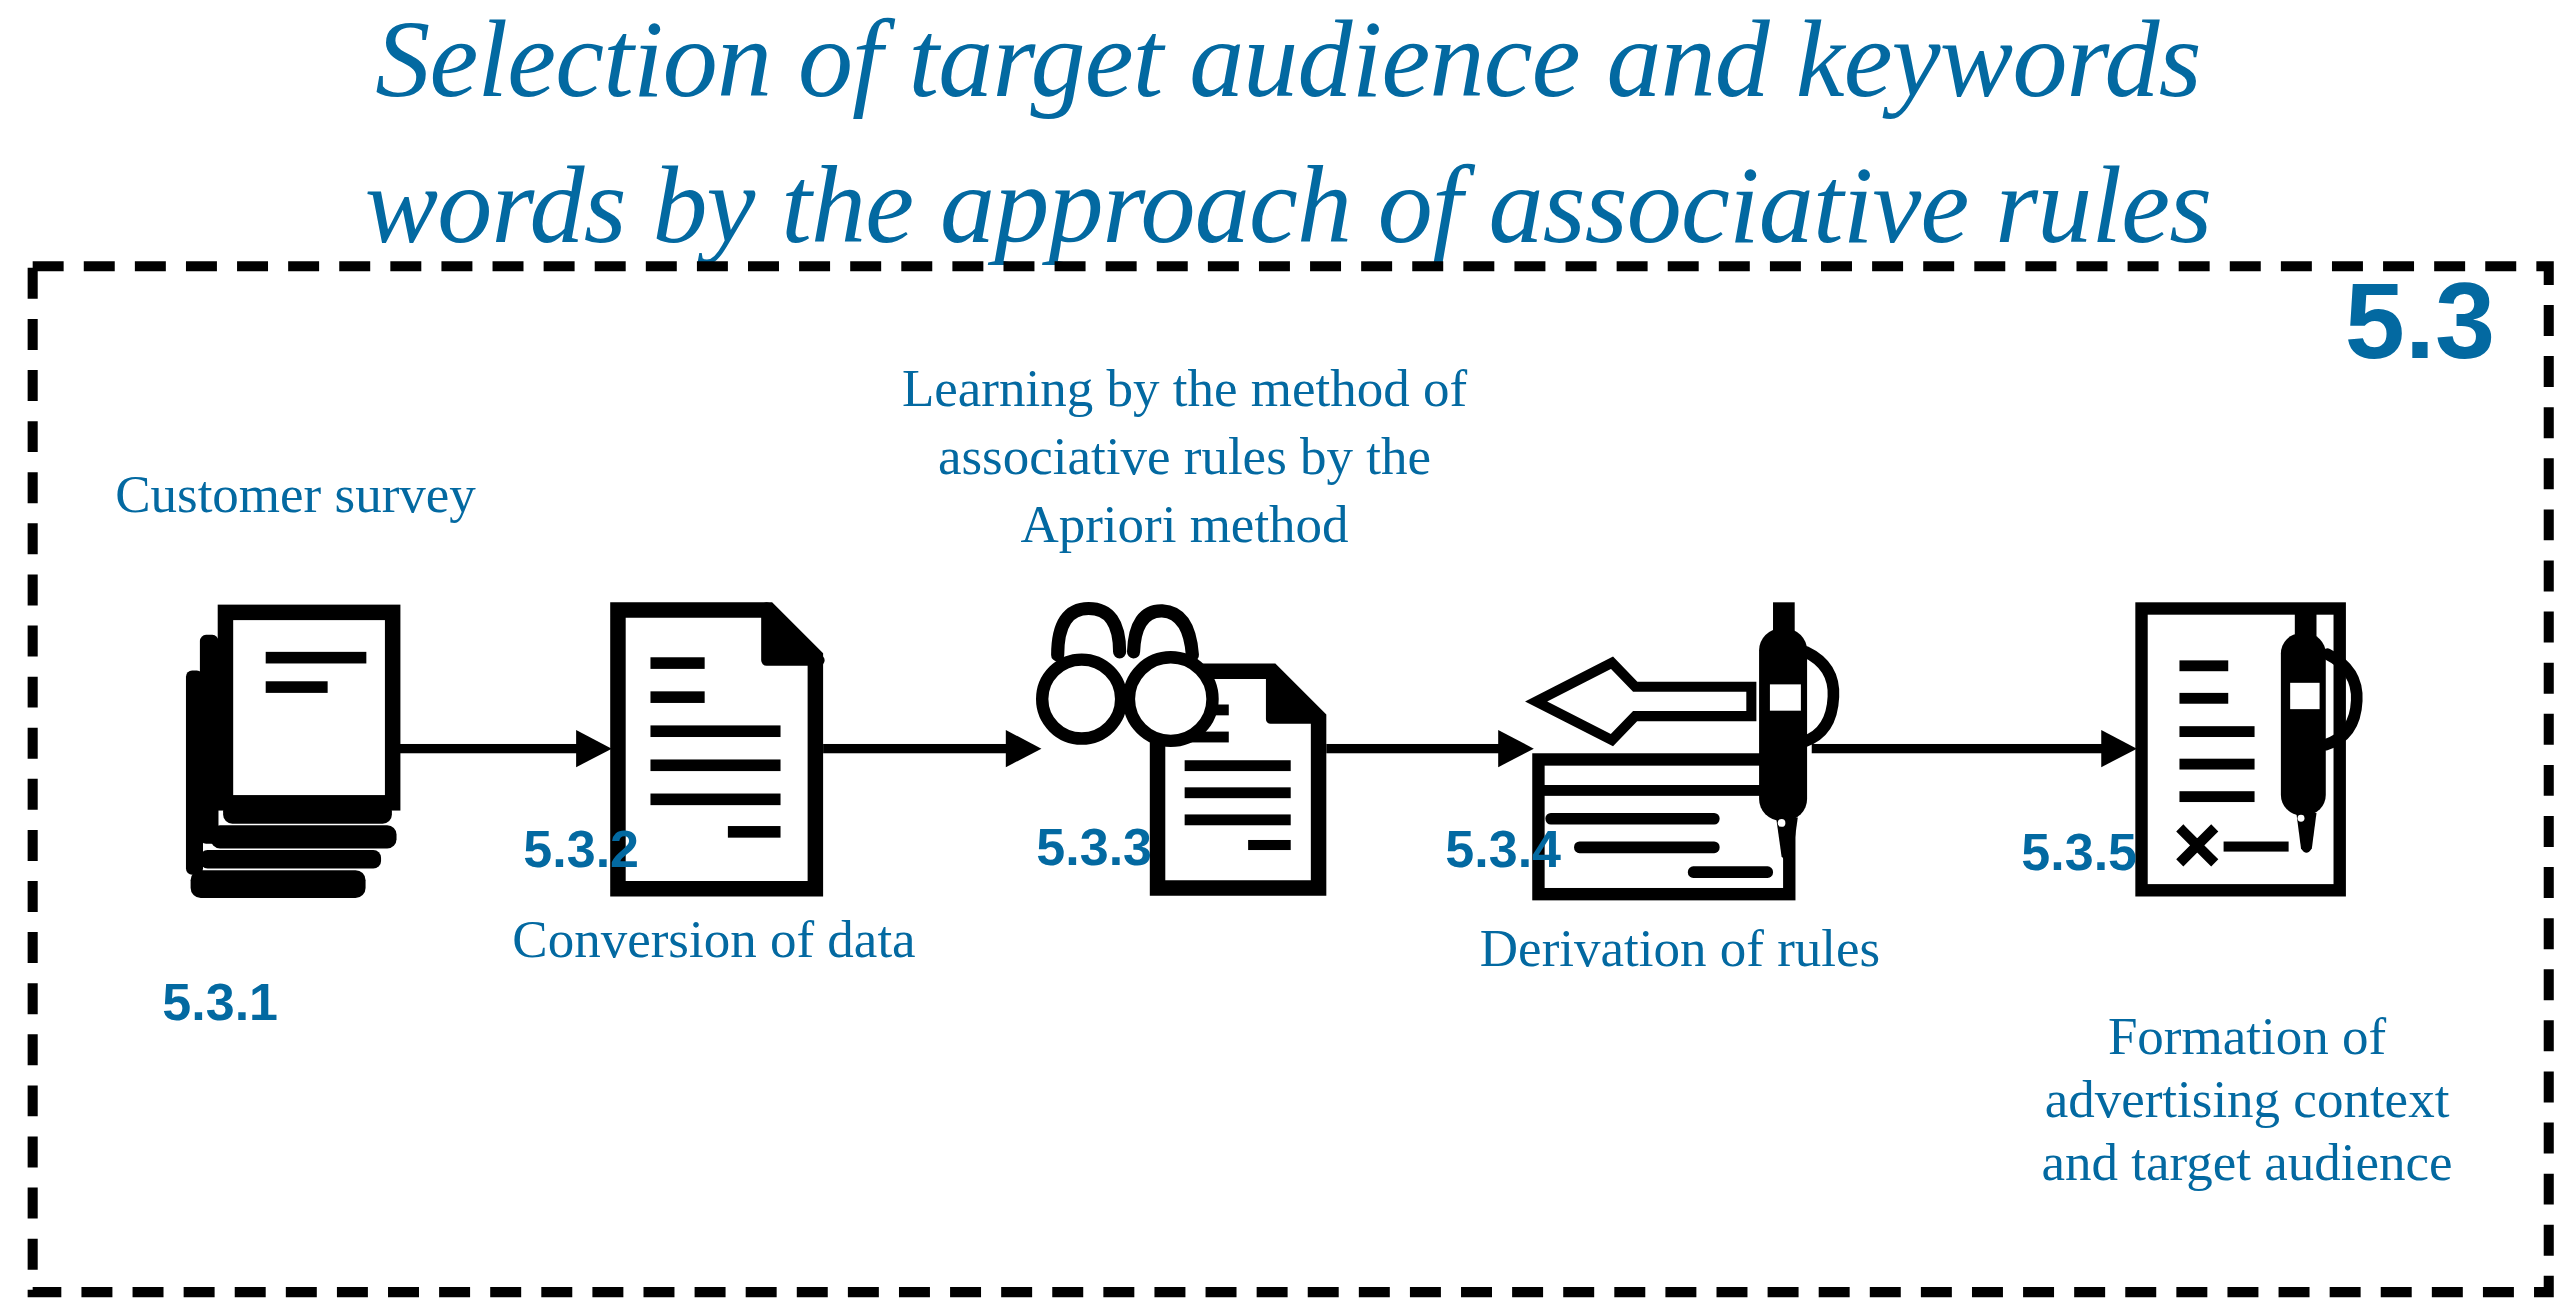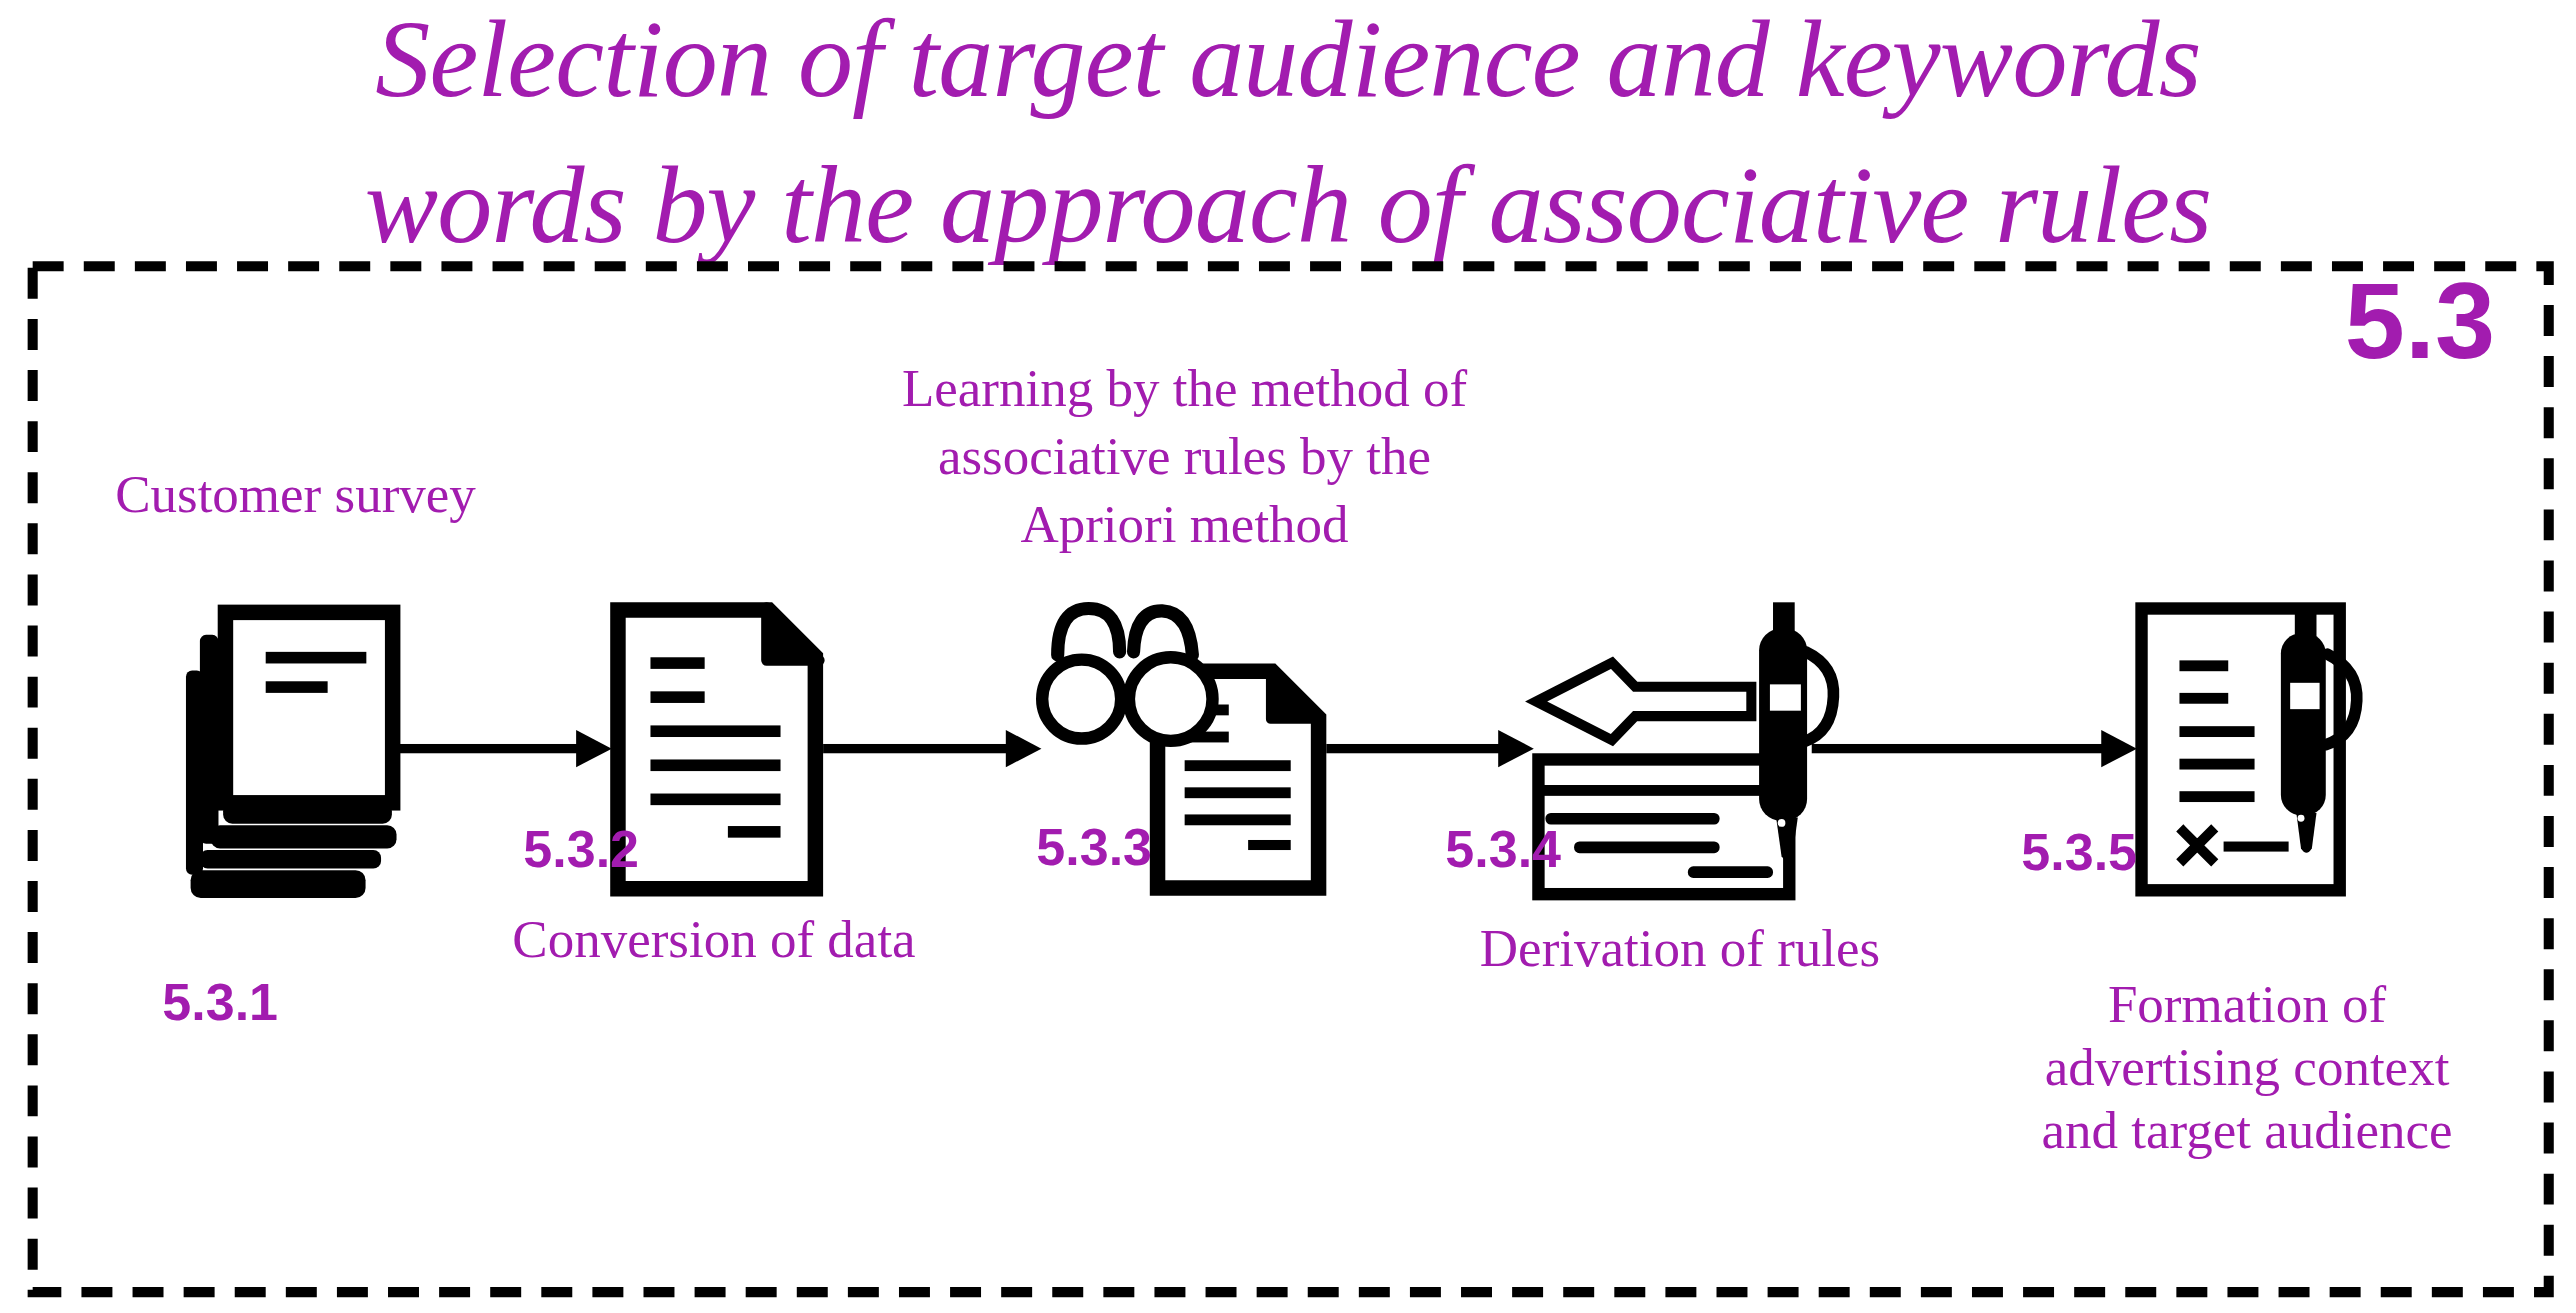"Selection of target audience and" .stage { color: #a21caf -> #0369a1 }
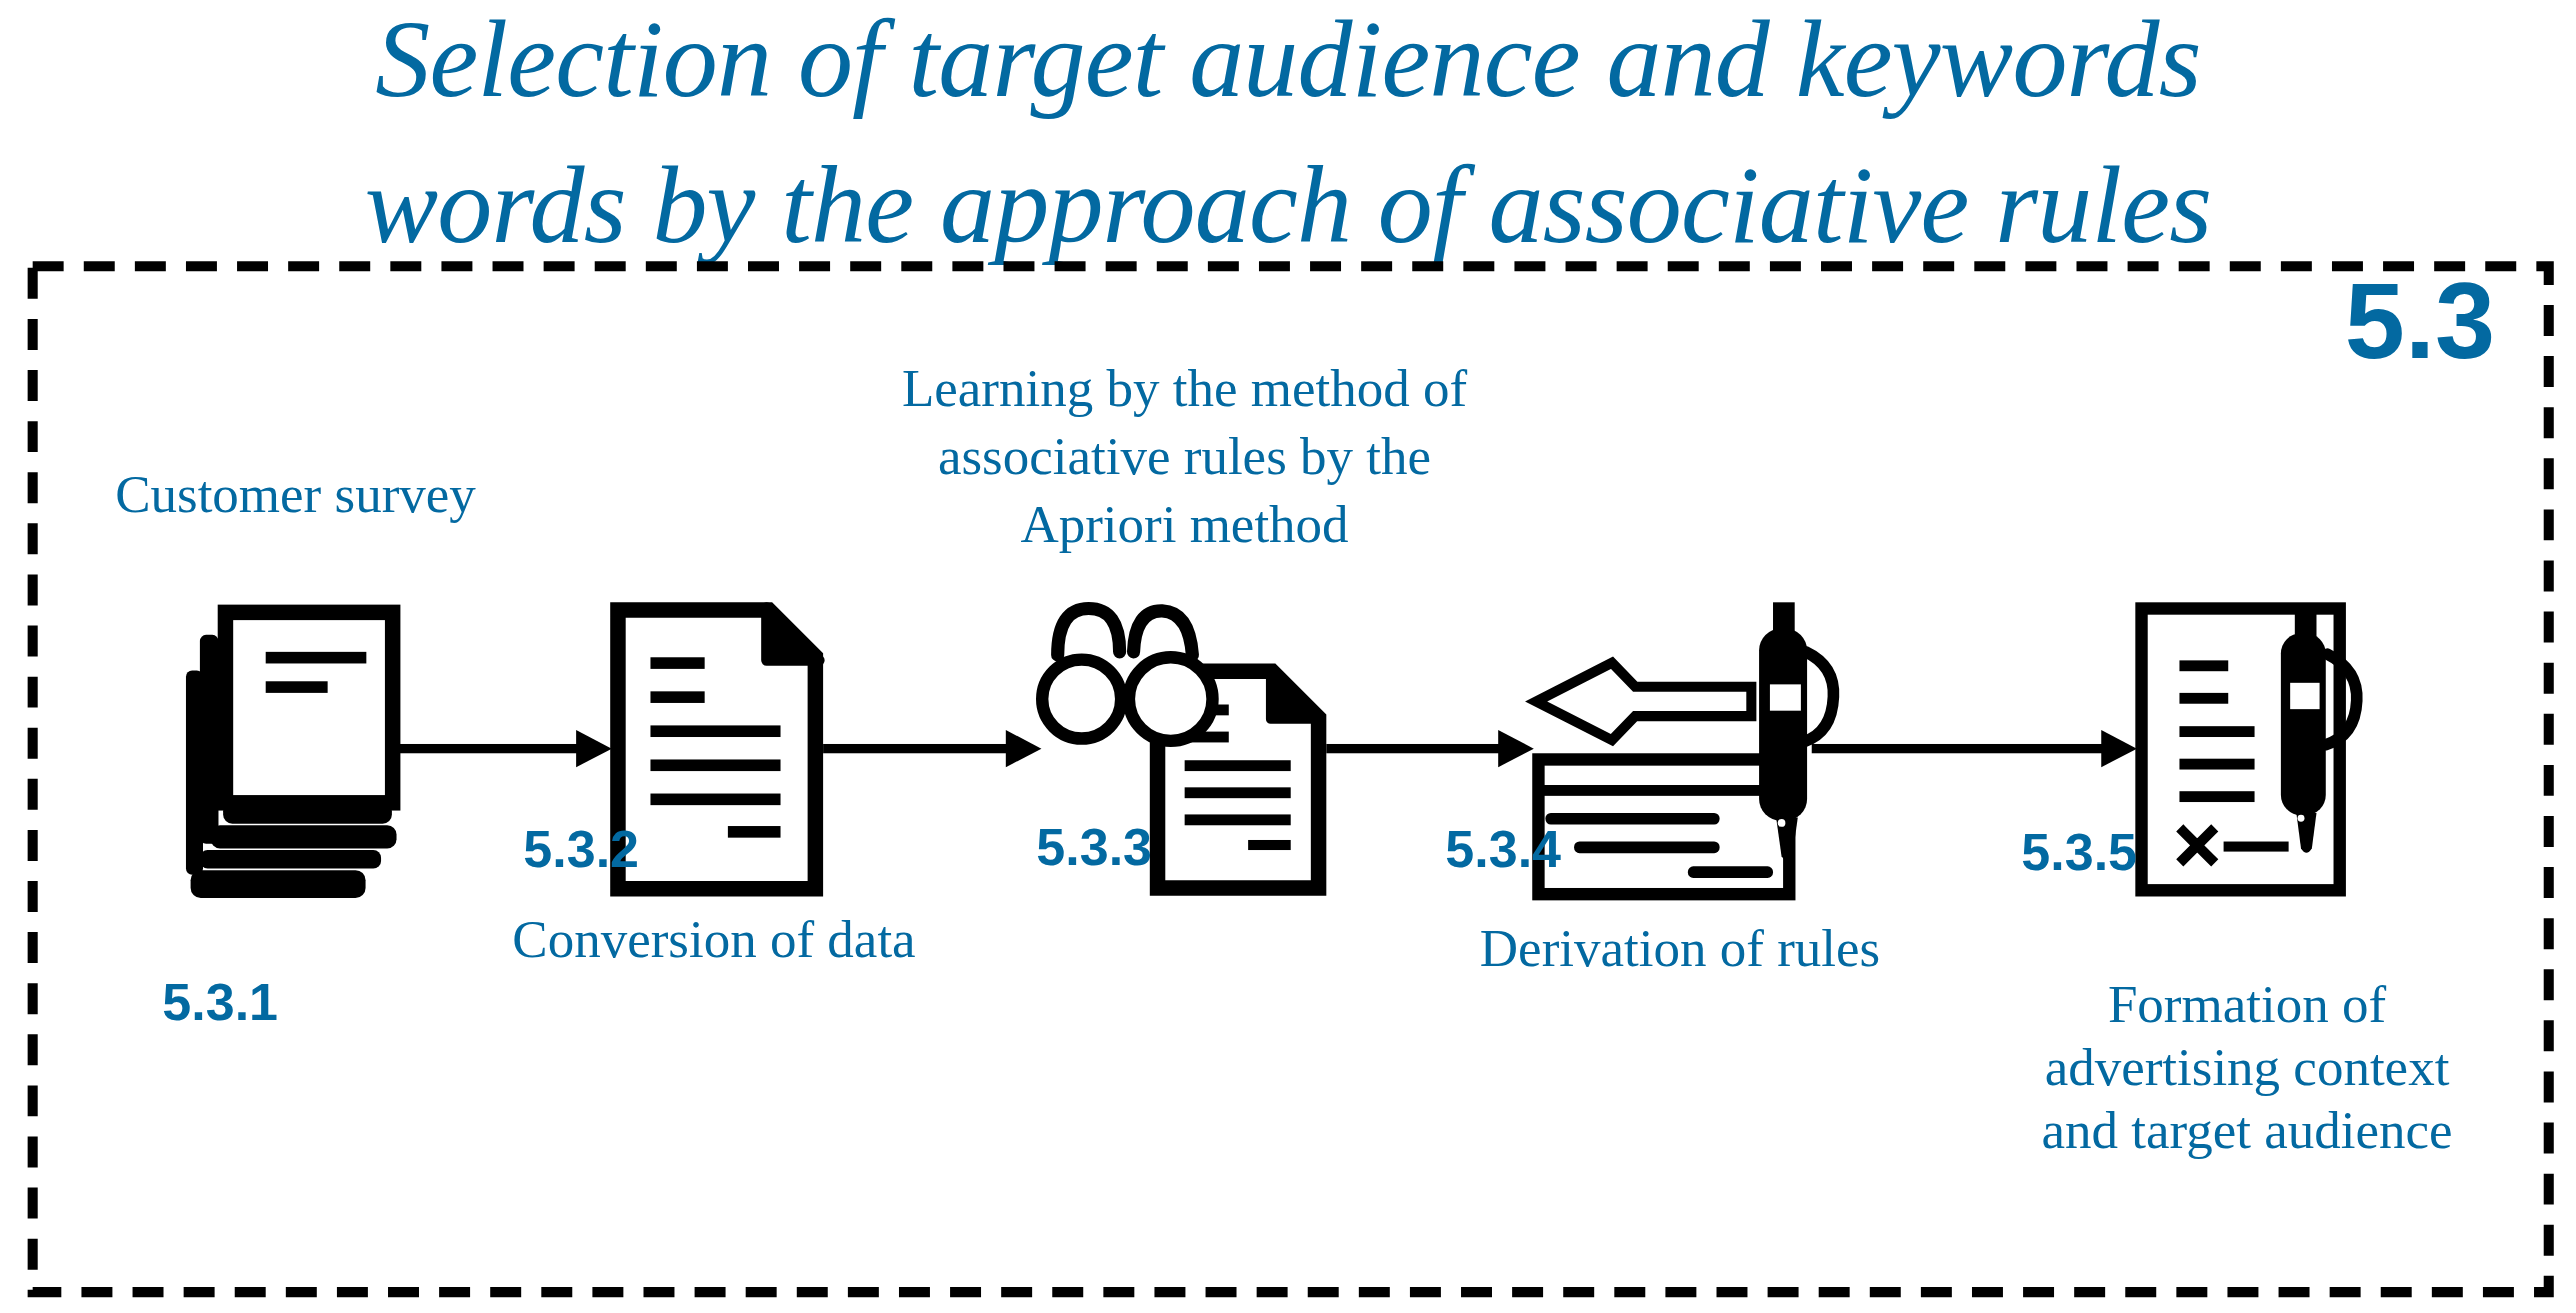"Formation of" #cap-formation { top: 973px -> 1005px }
